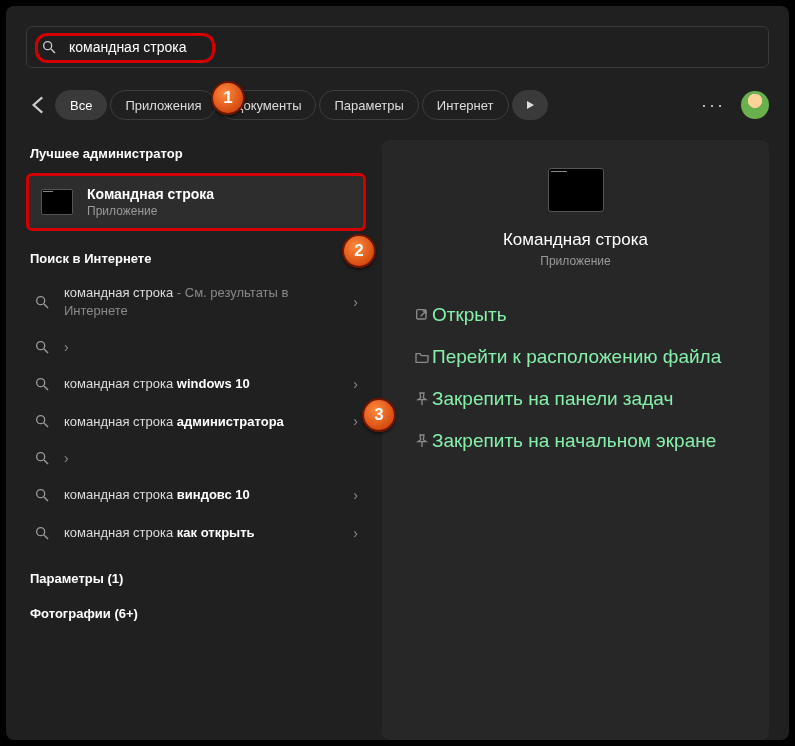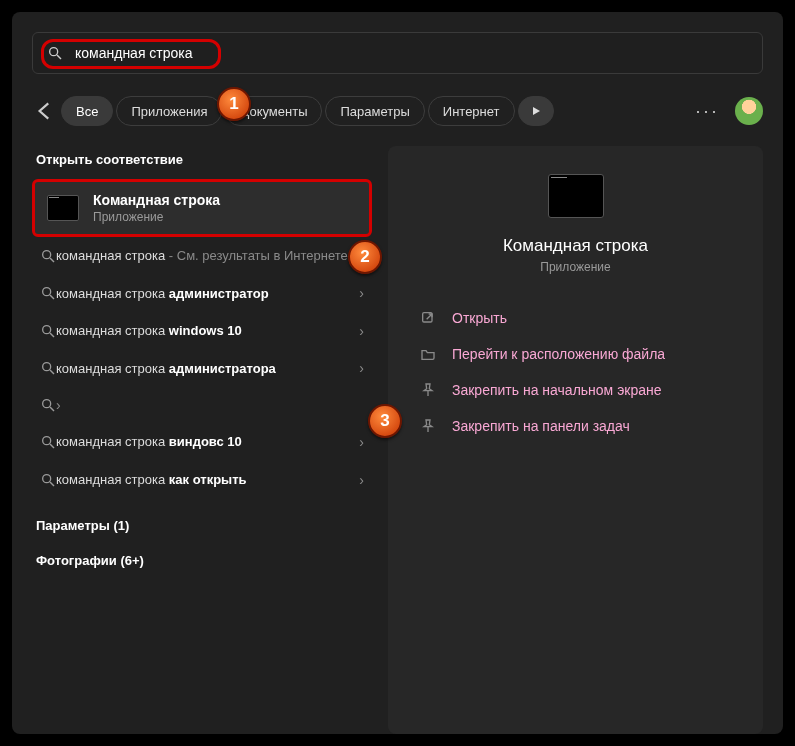"командная строка" .frame { padding: 10px -> 4px }
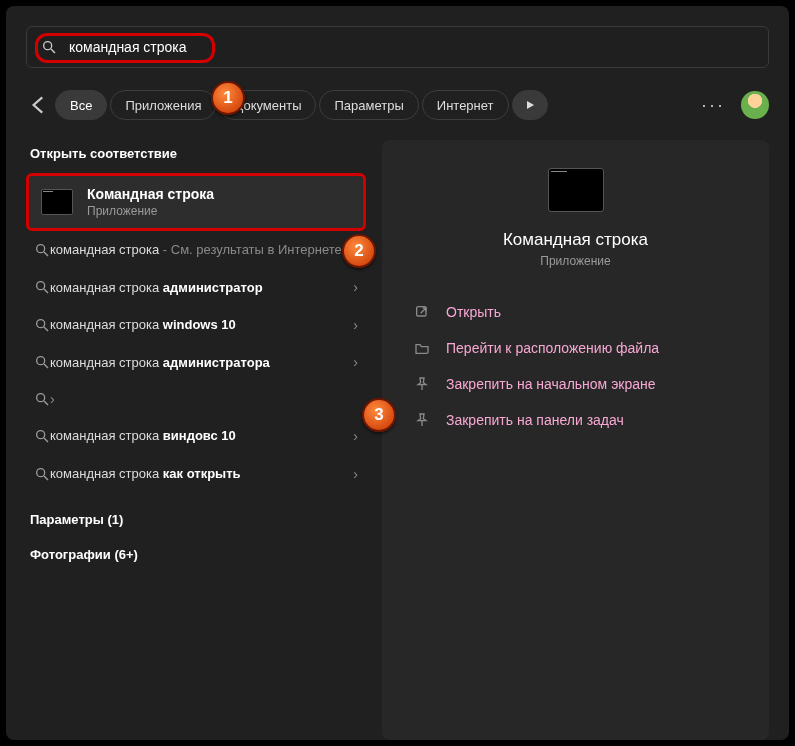"Открыть соответствие" div.section-title { text: Открыть соответствие -> Лучшее администратор }
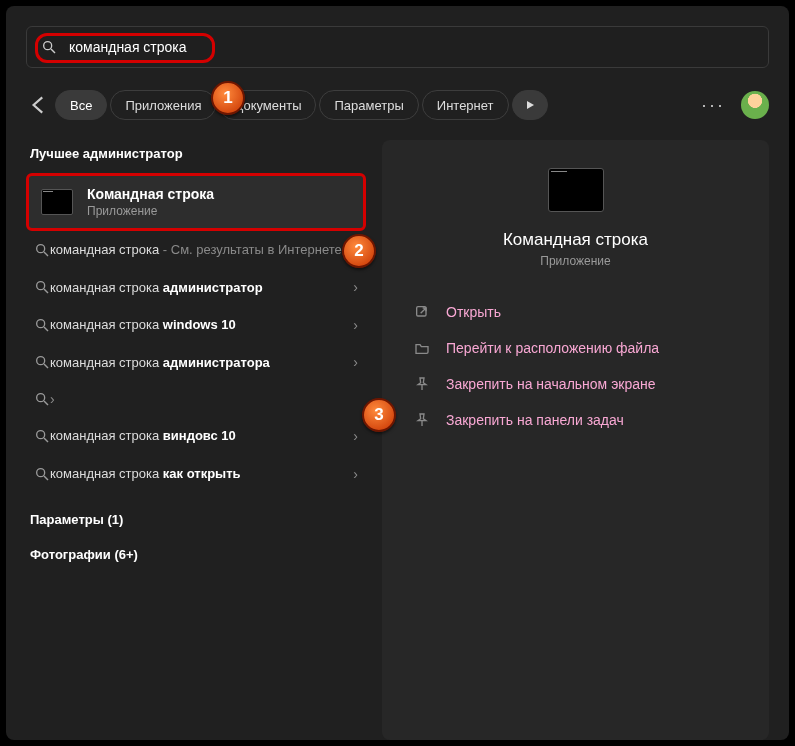"Поиск в Интернете" div.section-sub { html: none -> <div>Поиск в Интернете</div> }
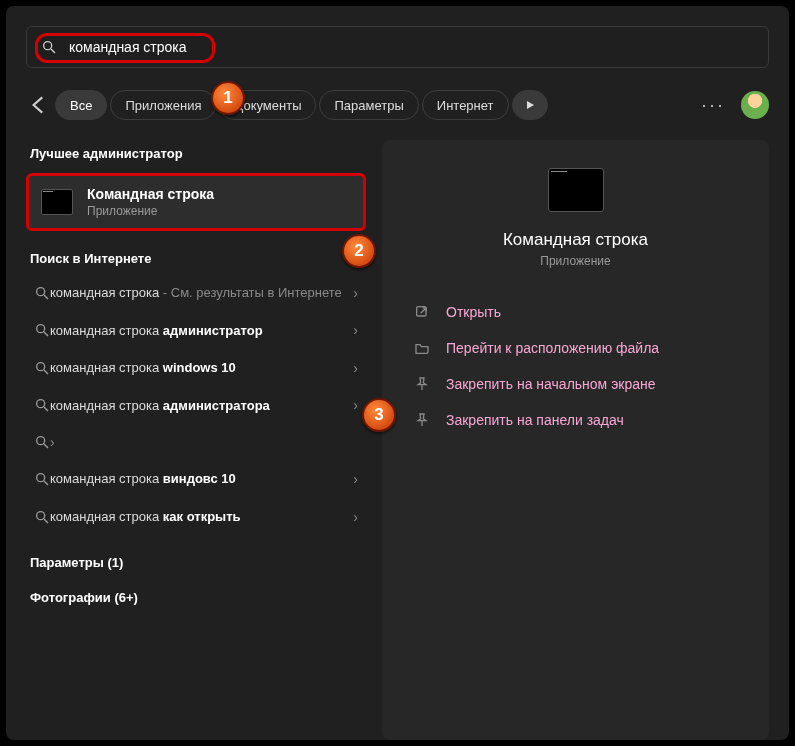"командная строка - См. результаты" .row { gap: none -> 14px }
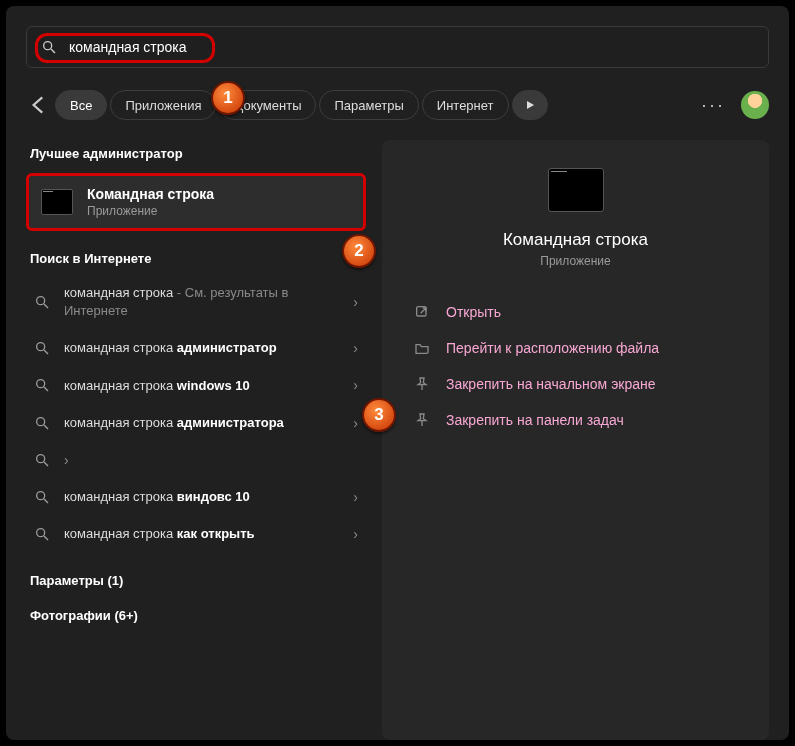"Открыть" .action { color: #f9a8d4 -> #86efac; font-size: 14px -> 19px; gap: 16px -> 2px }
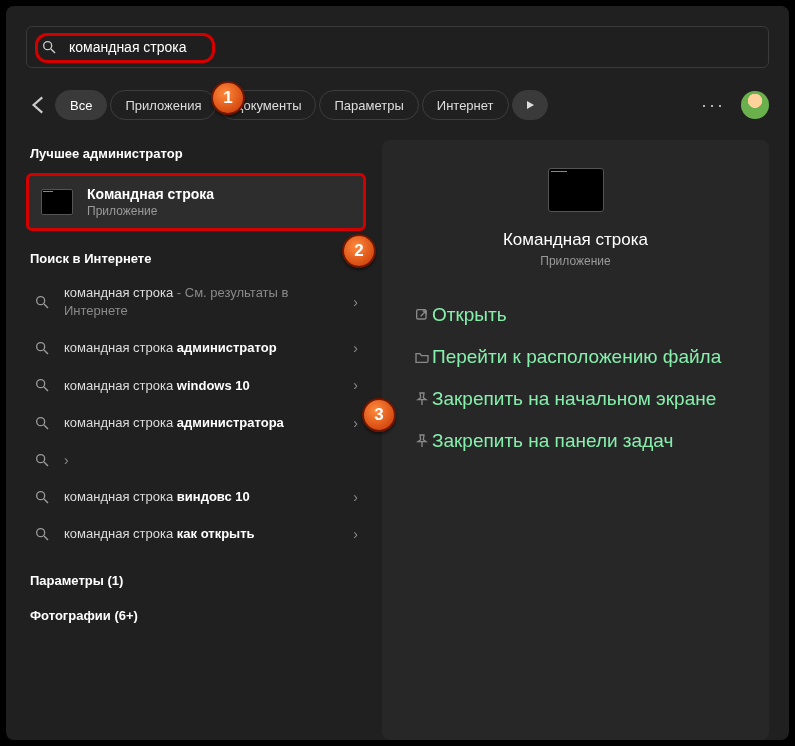"командная строка администратор" span.rtext { html: <span>командная строка <strong>администратор</strong></span> -> none }
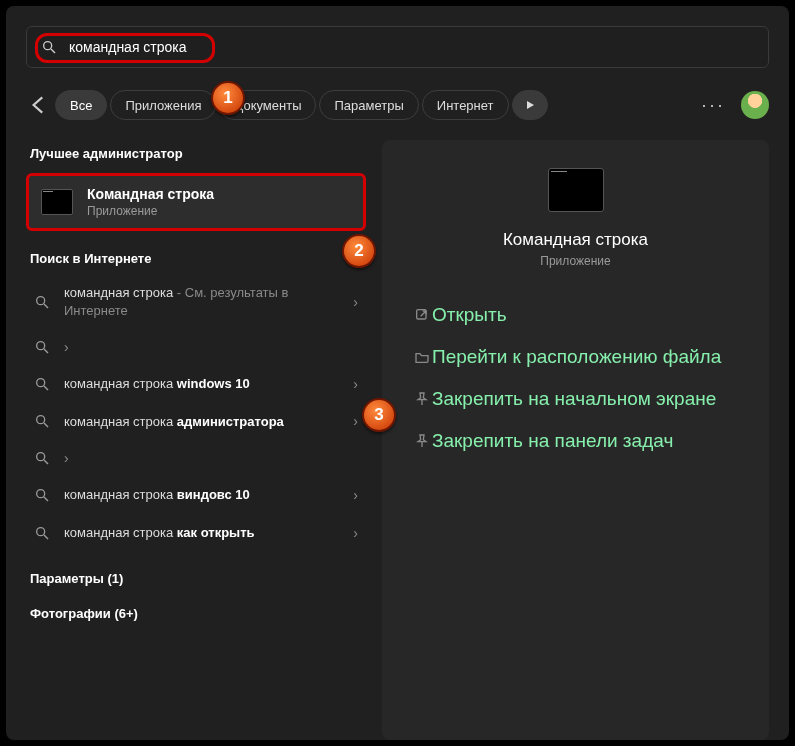"Закрепить на начальном экране" div.action { order: before "Закрепить на панели задач" -> after "Закрепить на панели задач" }
